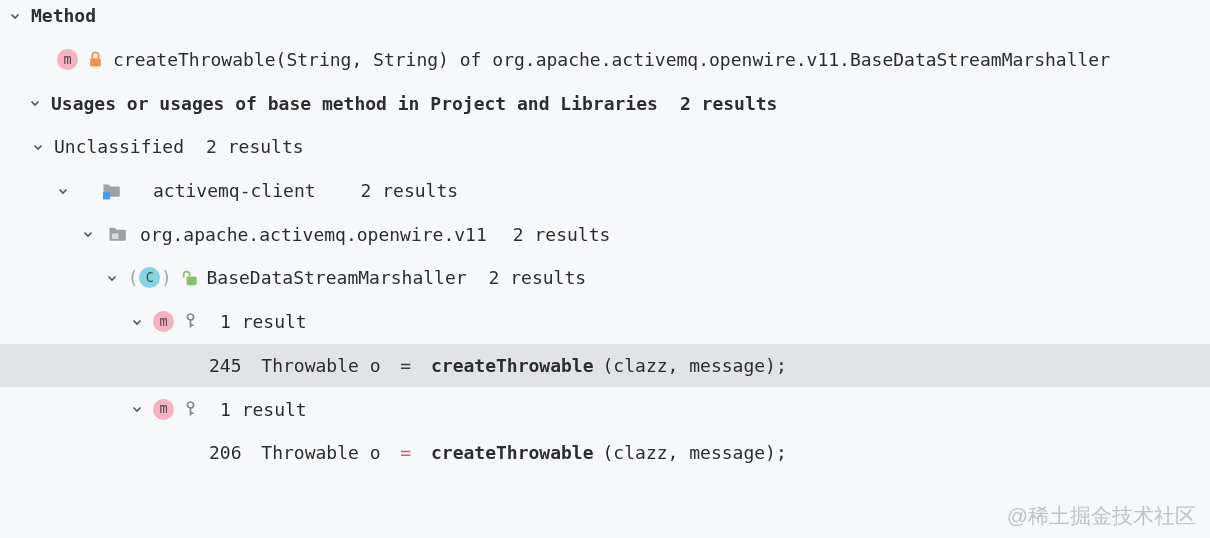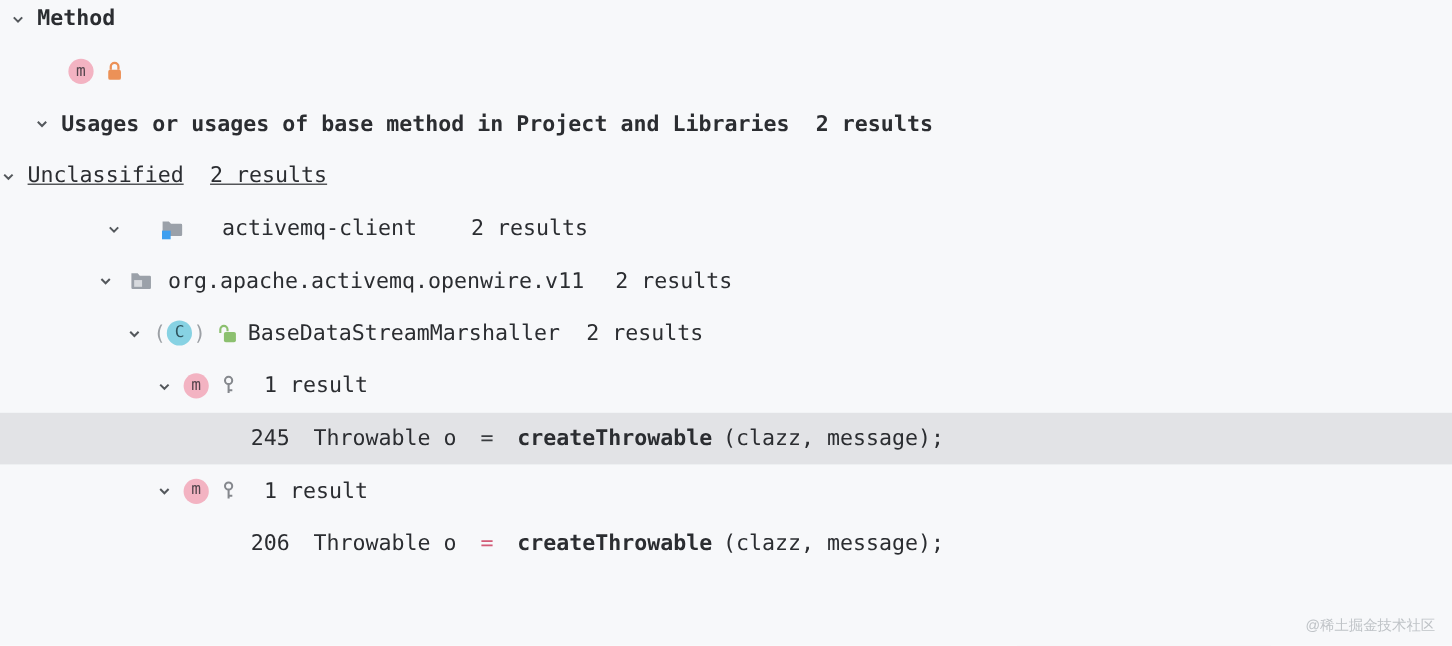"createThrowable(String, String) of" span { html: none -> <span>createThrowable(String, String) of org.apache.activemq.openwire.v11.BaseDataStreamMarshaller</span> }
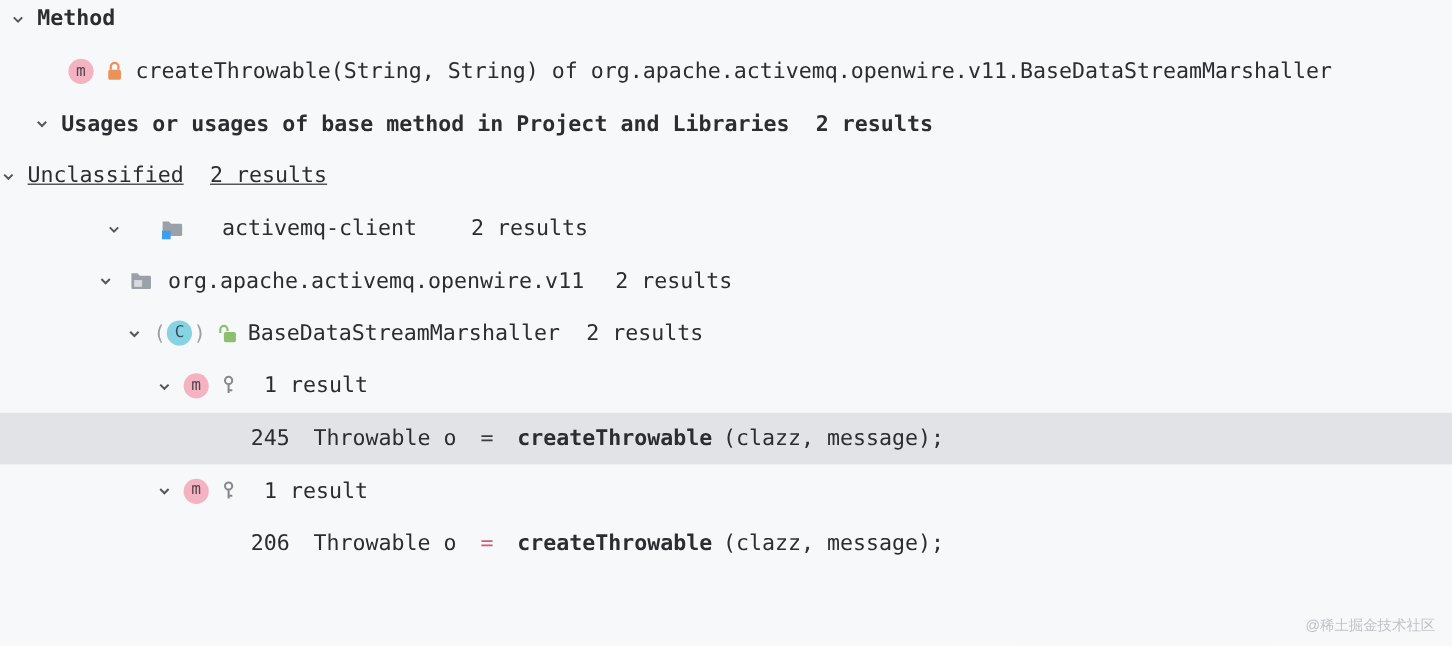"Unclassified" div.row { padding-left: none -> 31px; text-decoration: underline -> none }
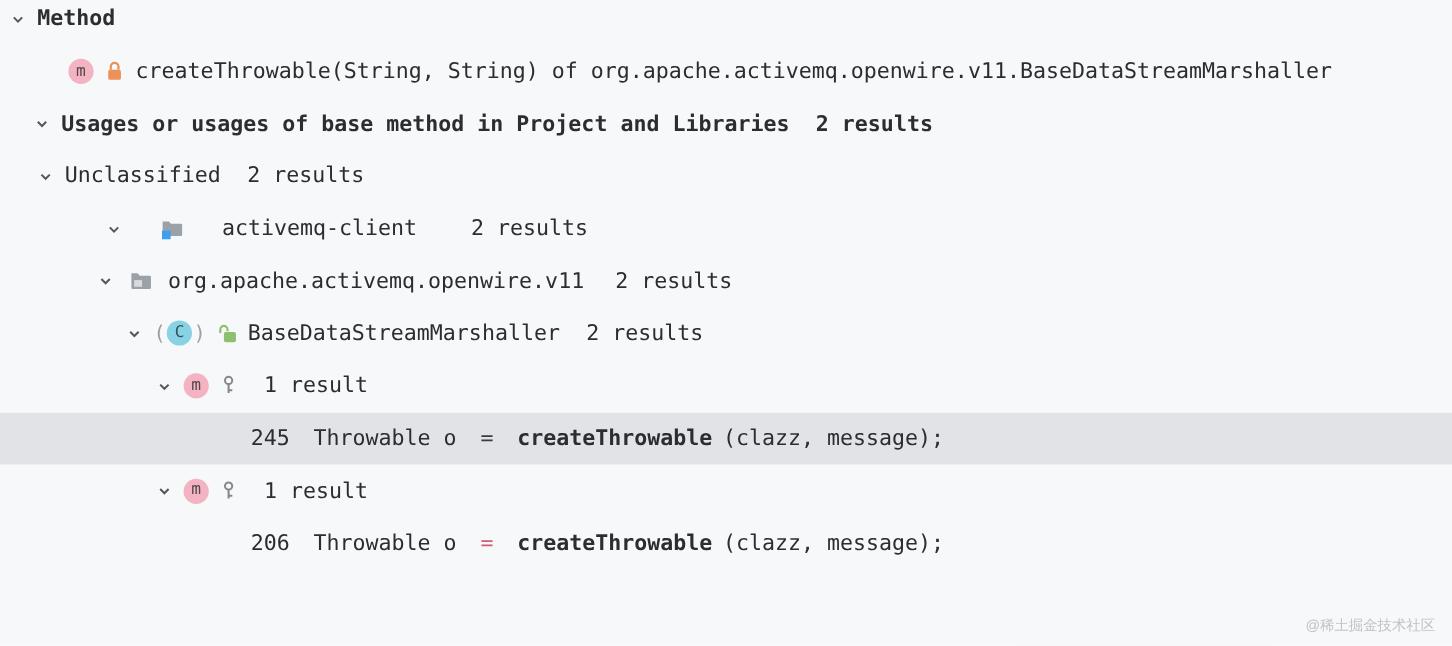"activemq-client" div.row { padding-left: 88px -> 56px }
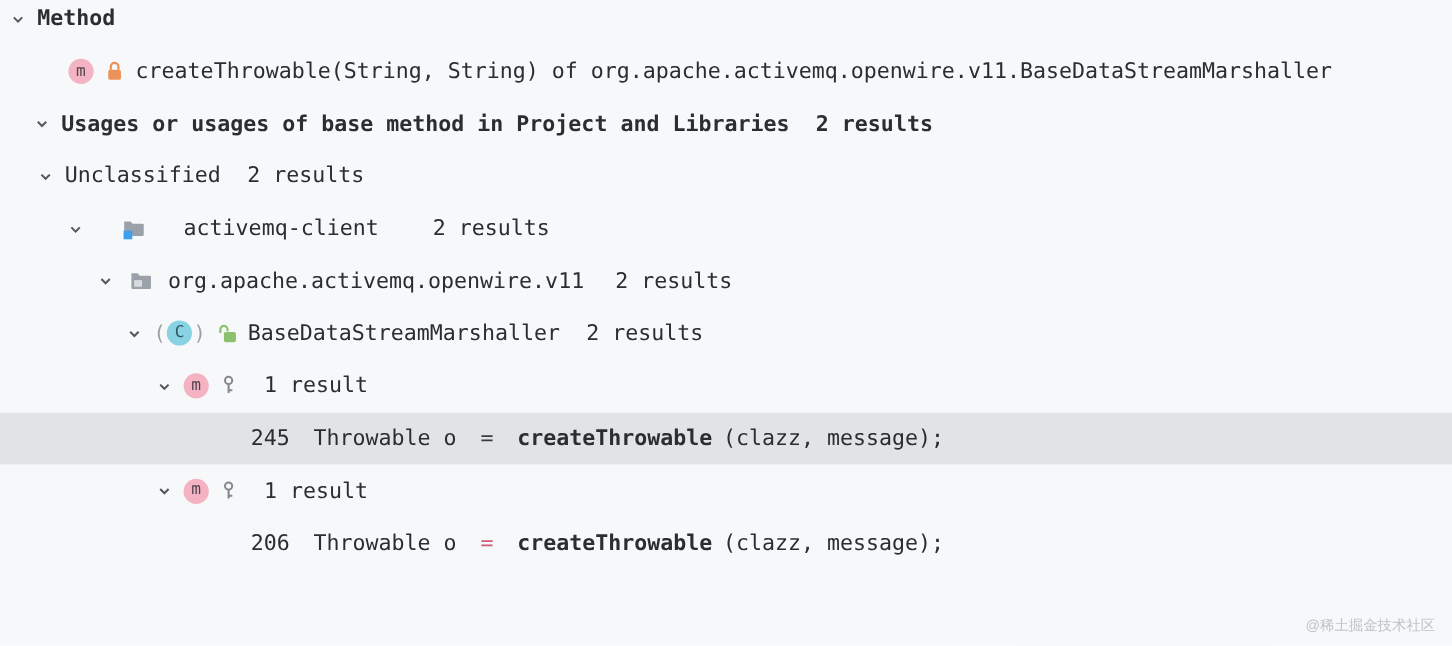"@稀土掘金技术社区" .watermark { font-size: 12px -> 21px }
